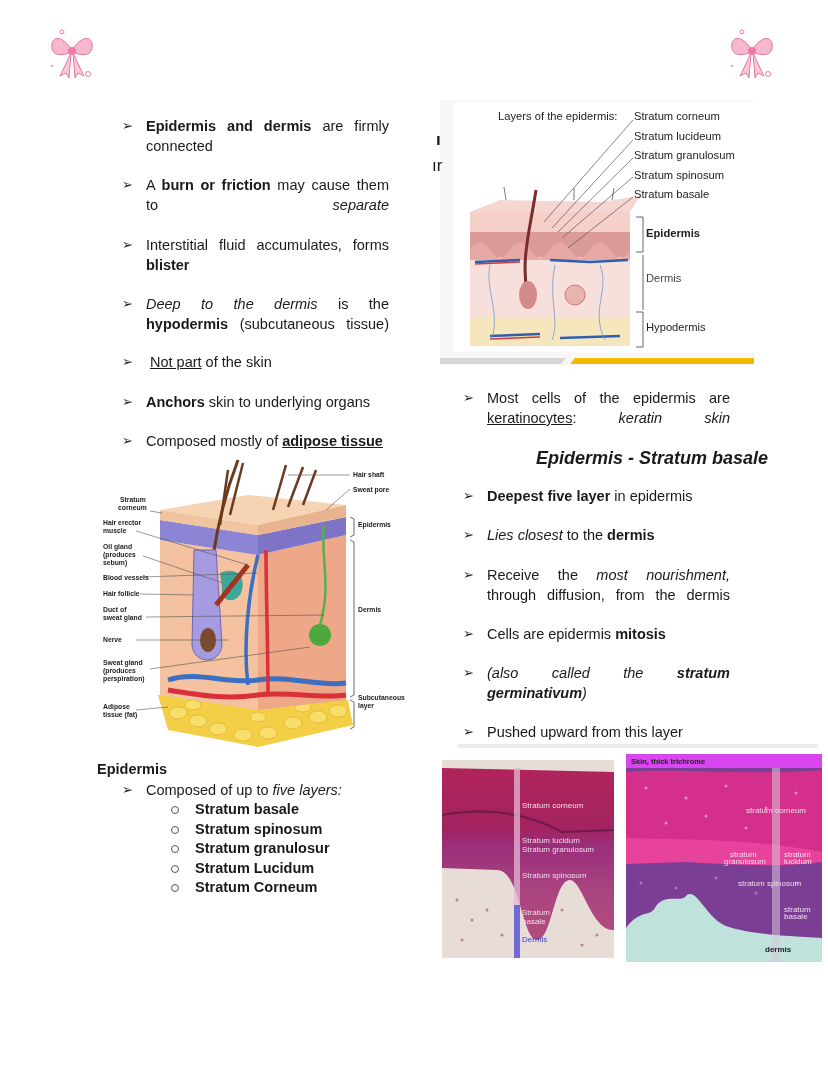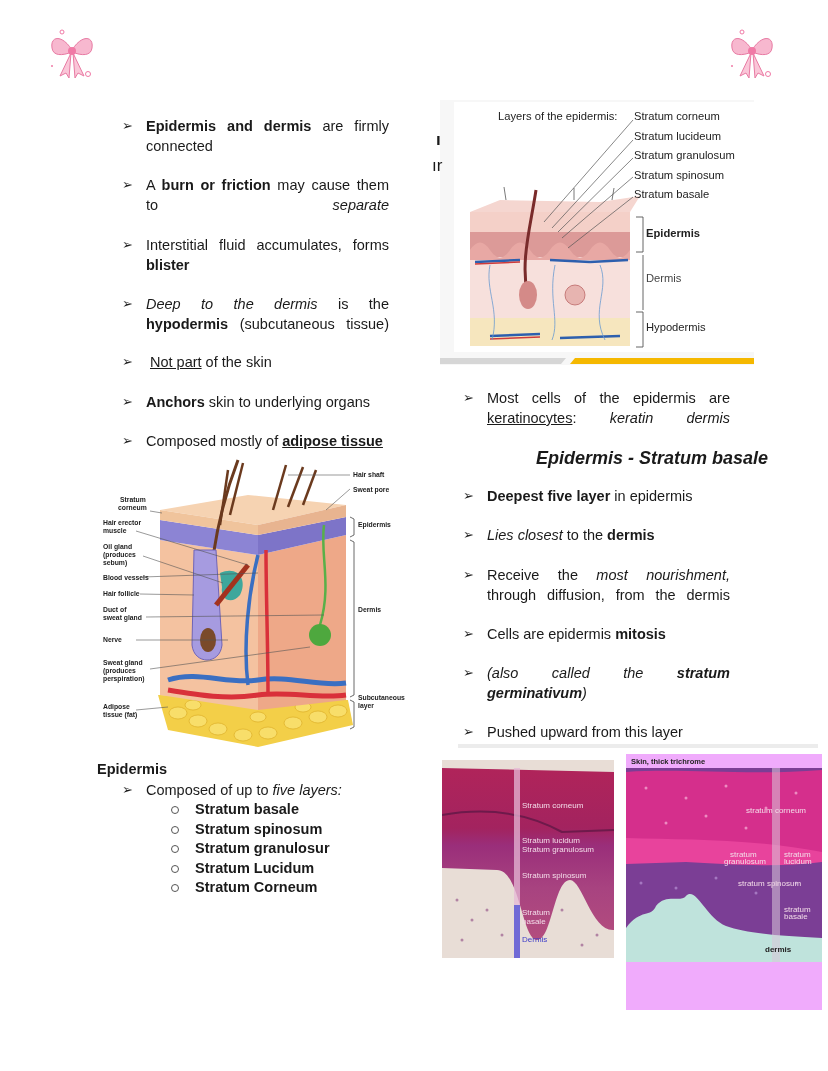"keratin dermis" span.ital { text: dermis -> skin }
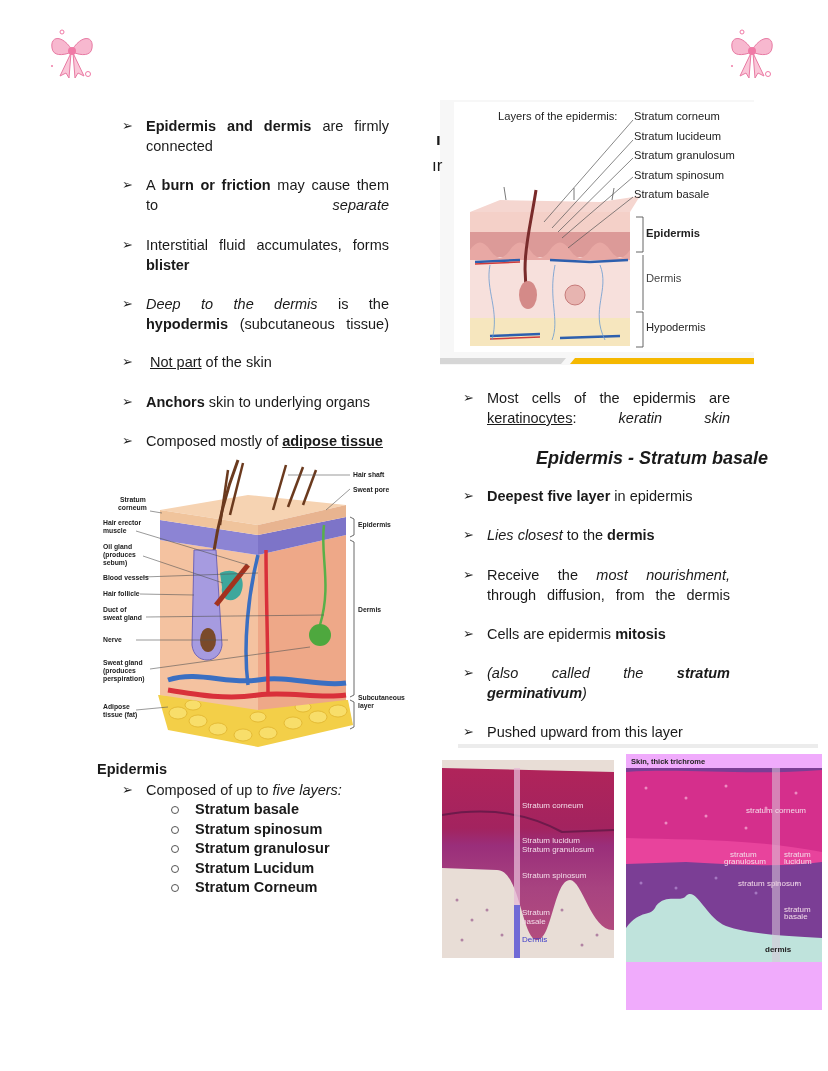"Skin, thick trichrome" div.abs { background: #f0abfc -> #d946ef; height: 256px -> 208px }
